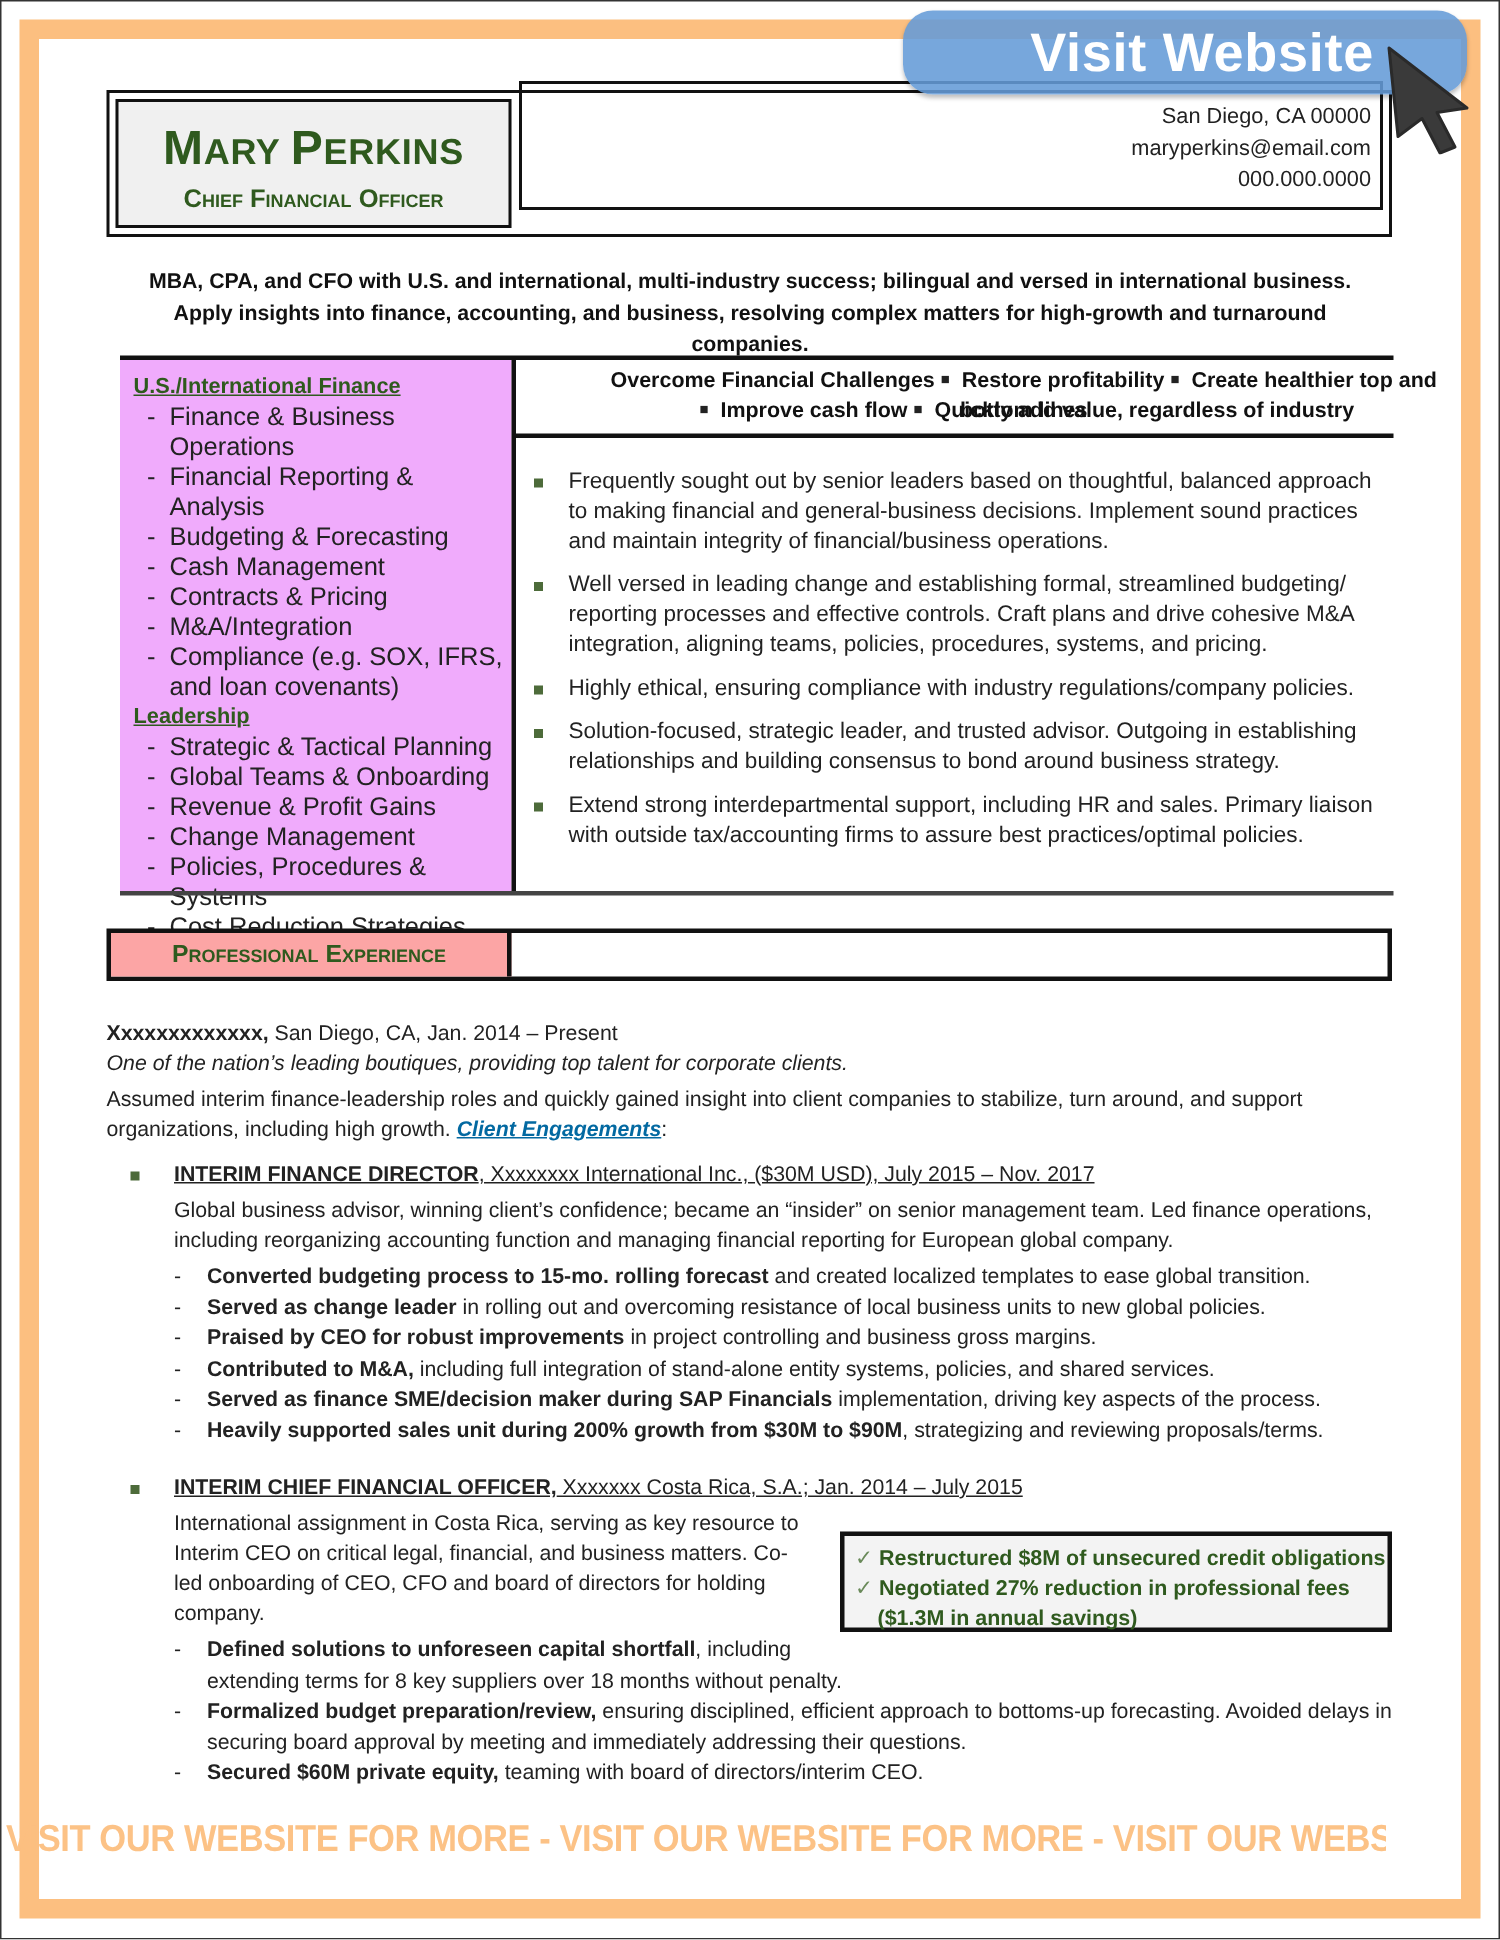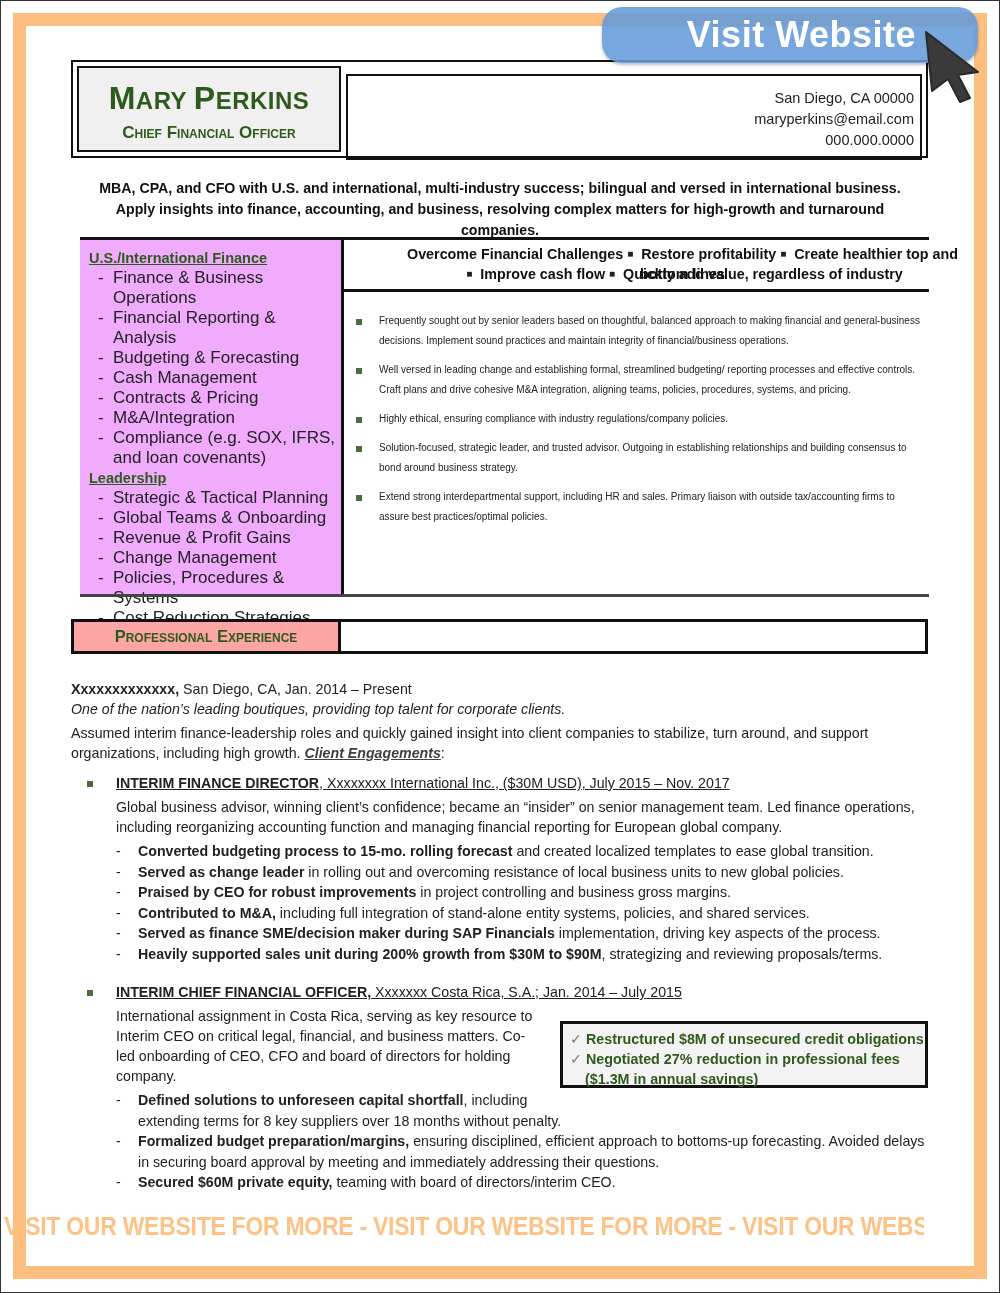"San Diego, CA 00000" .contact-box { top: 74px -> 54px }
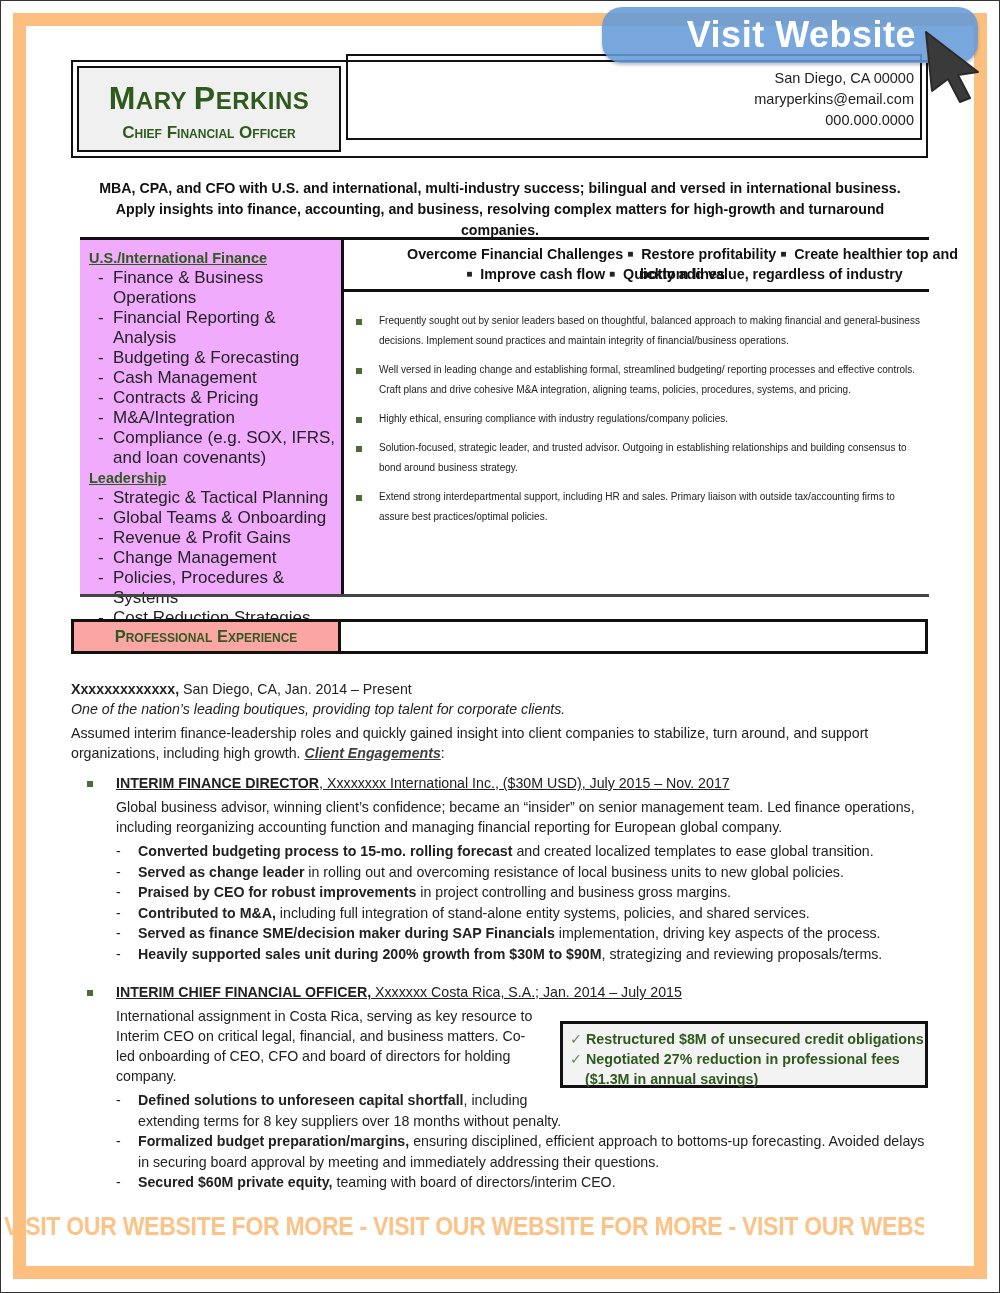"Frequently sought out by senior" .bullet { font-size: 10px -> 15px }
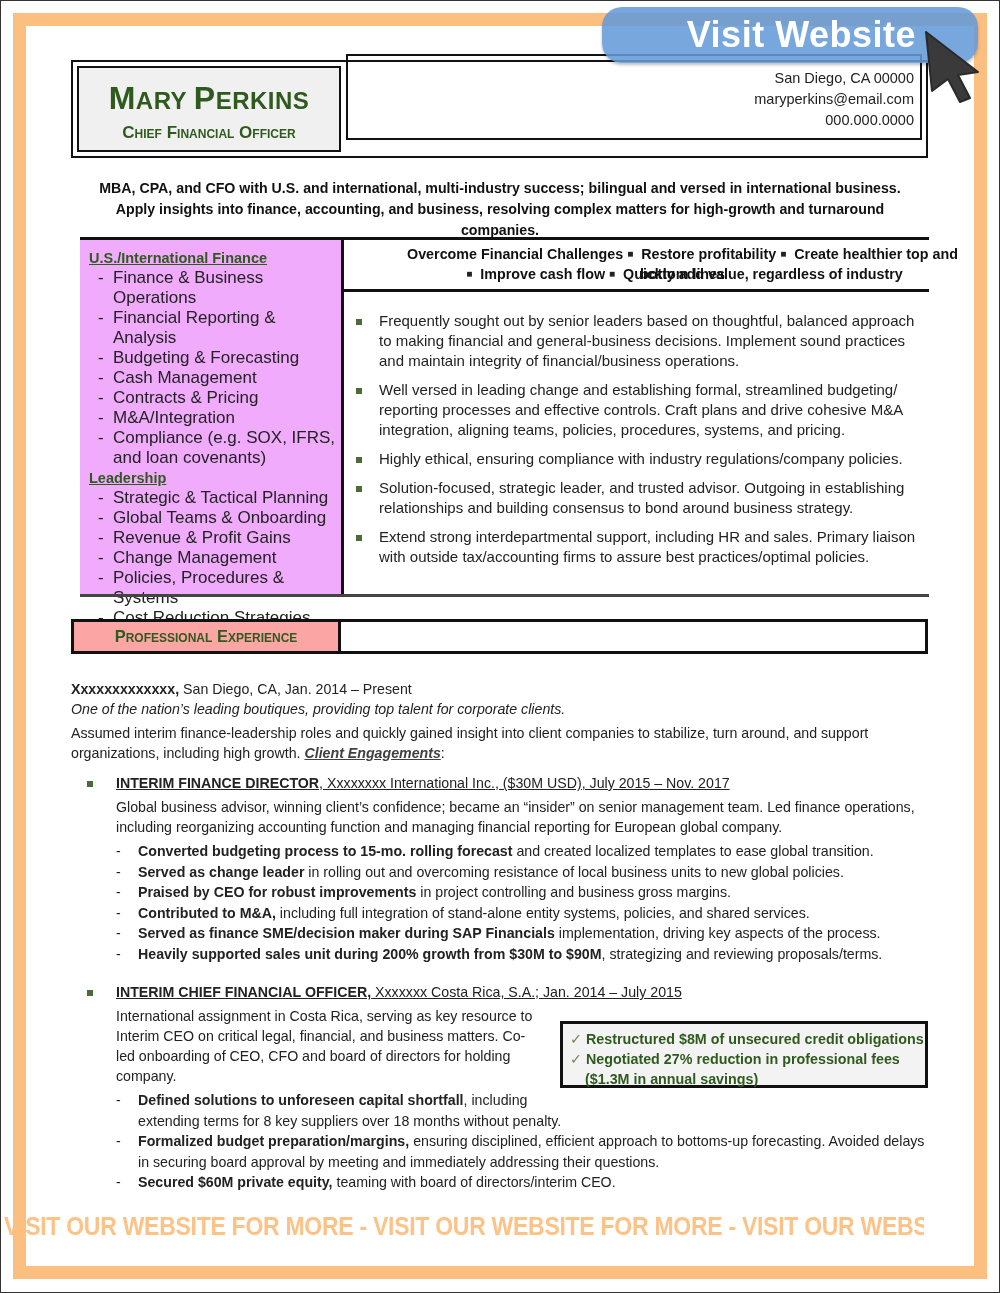"Client Engagements" .link { color: #404040 -> #0369a1 }
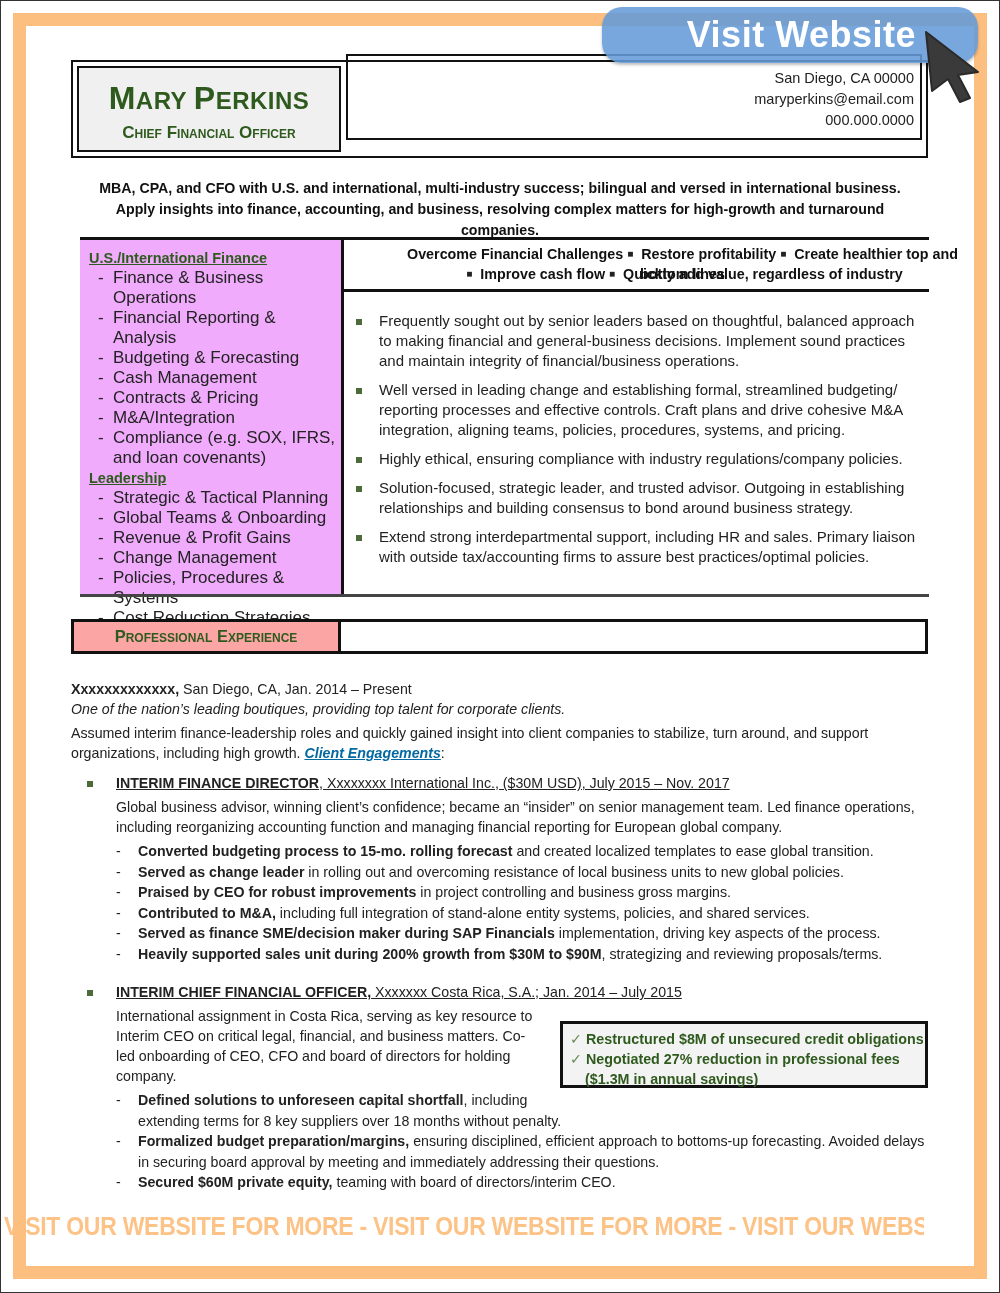"Formalized budget preparation/margins," b { text: preparation/margins -> preparation/review }
